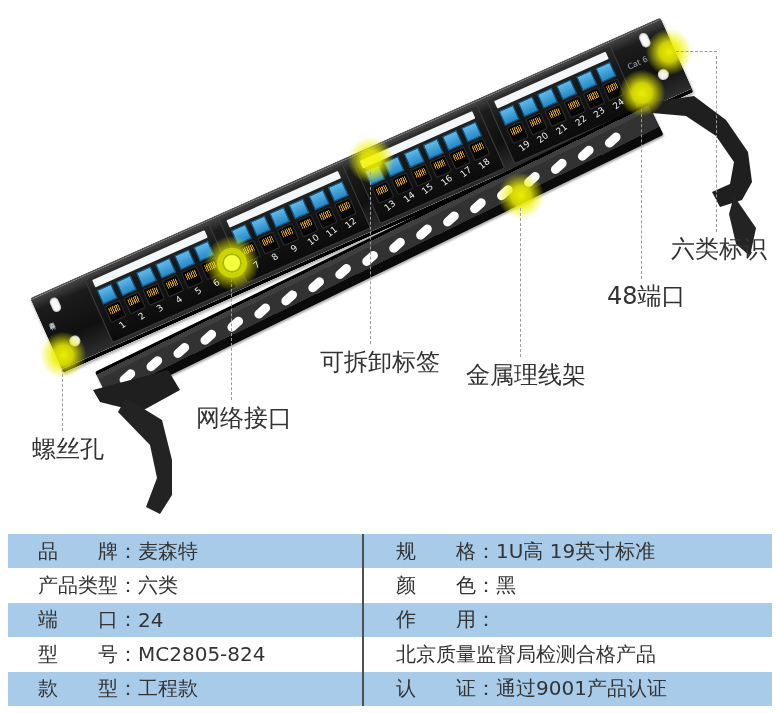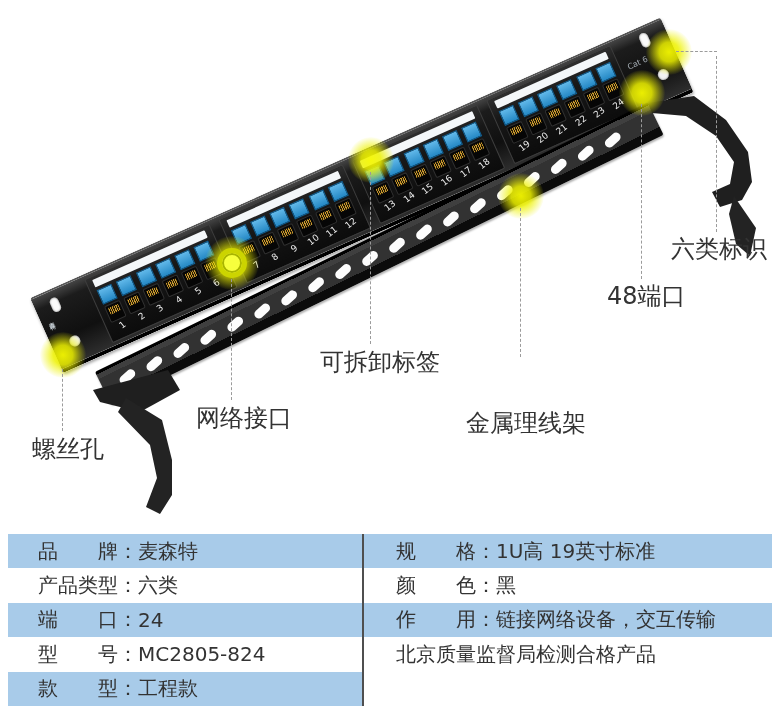"金属理线架" #co-cable { margin-top: 48px -> none }
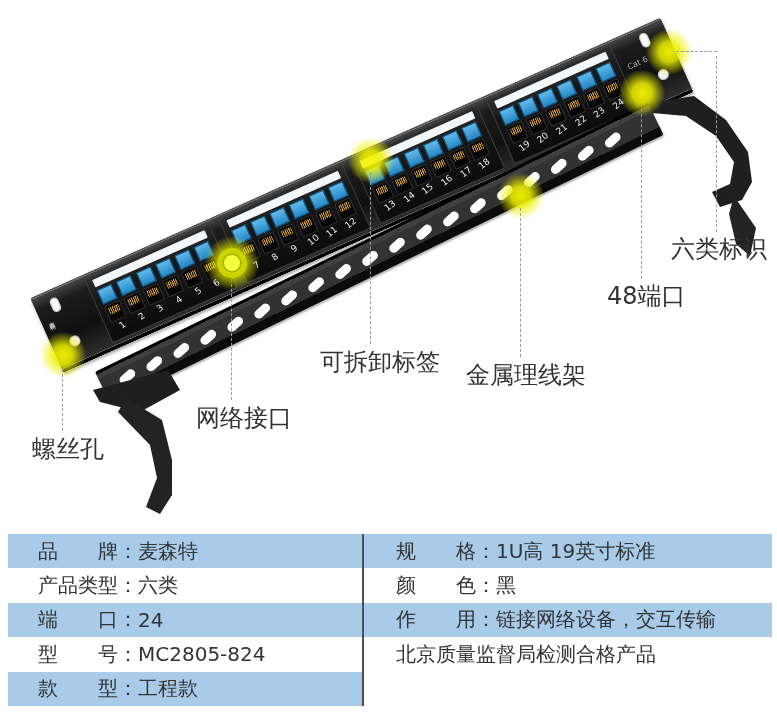"链接网络设备，交互传输" span { html: <span>链接网络设备，交互传输</span> -> none }
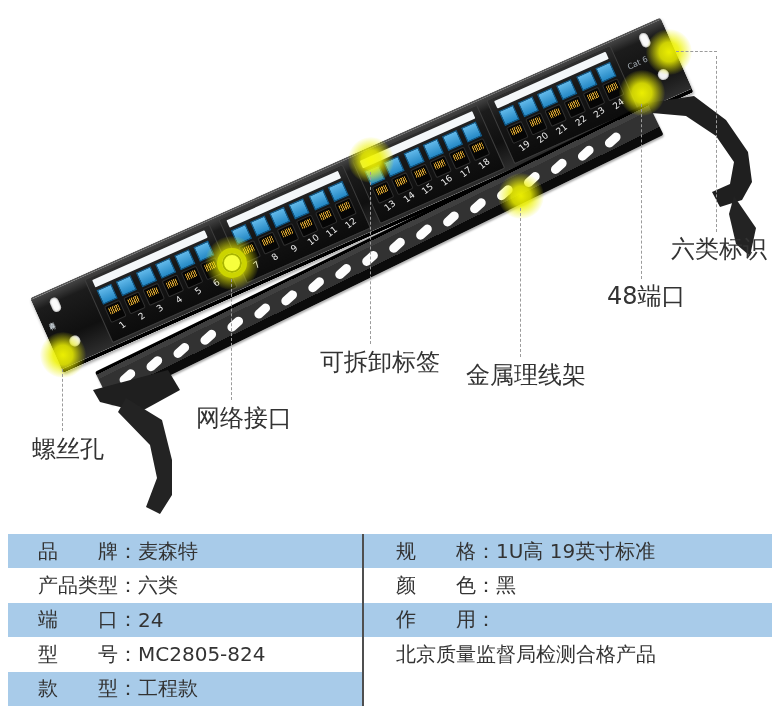"认 证：" div.trow { html: none -> <div><span>认 证：</span><span>通过9001产品认证</span></div> }
